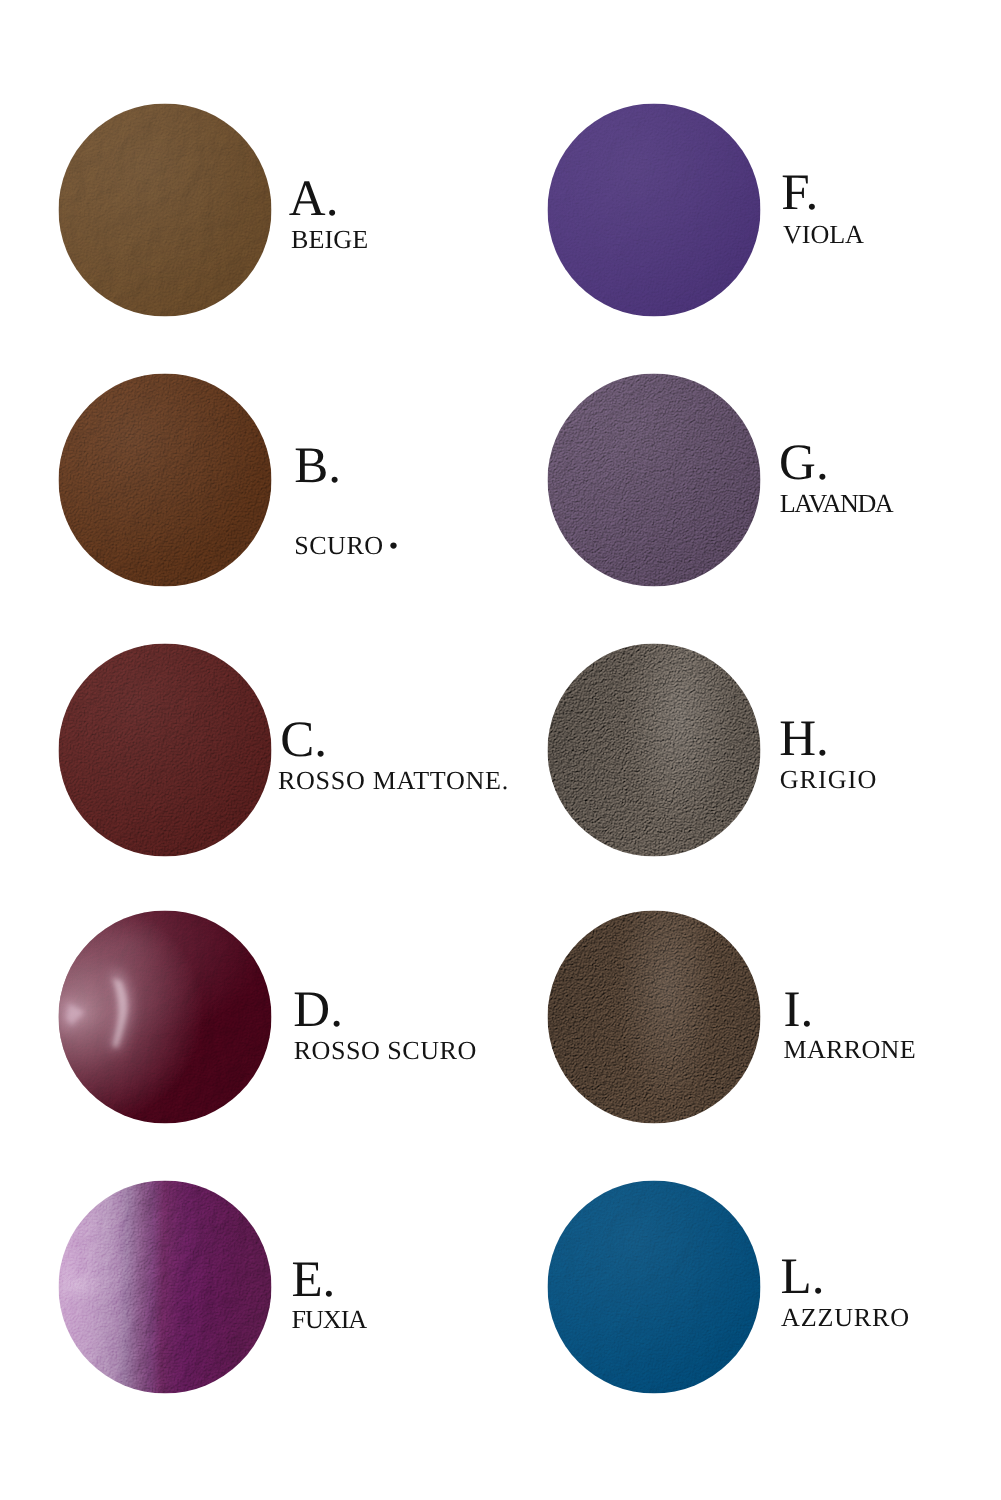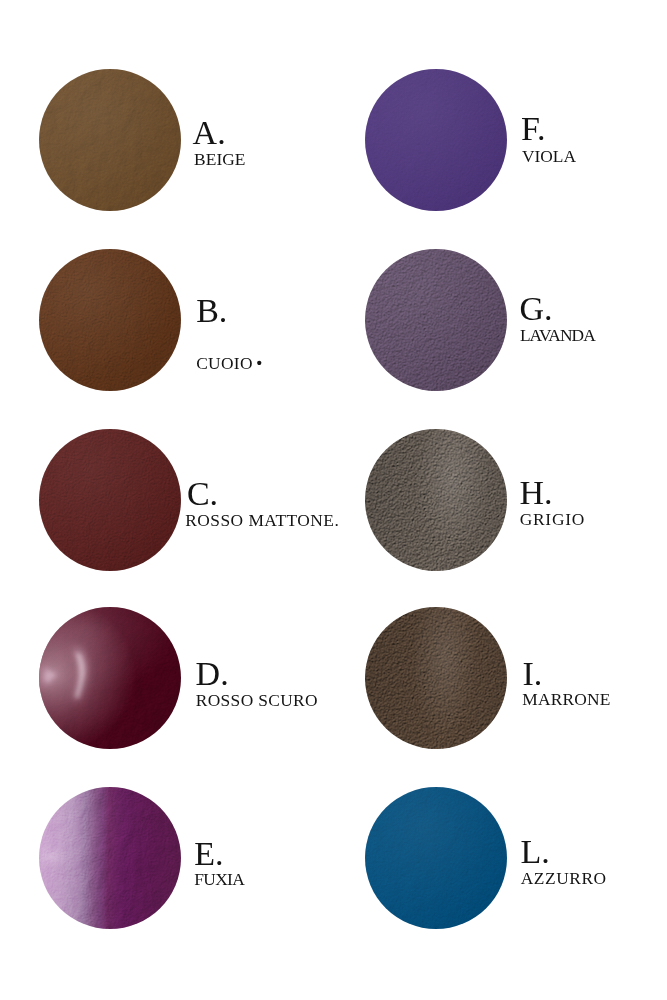"CUOIO" span { text: CUOIO -> SCURO }
